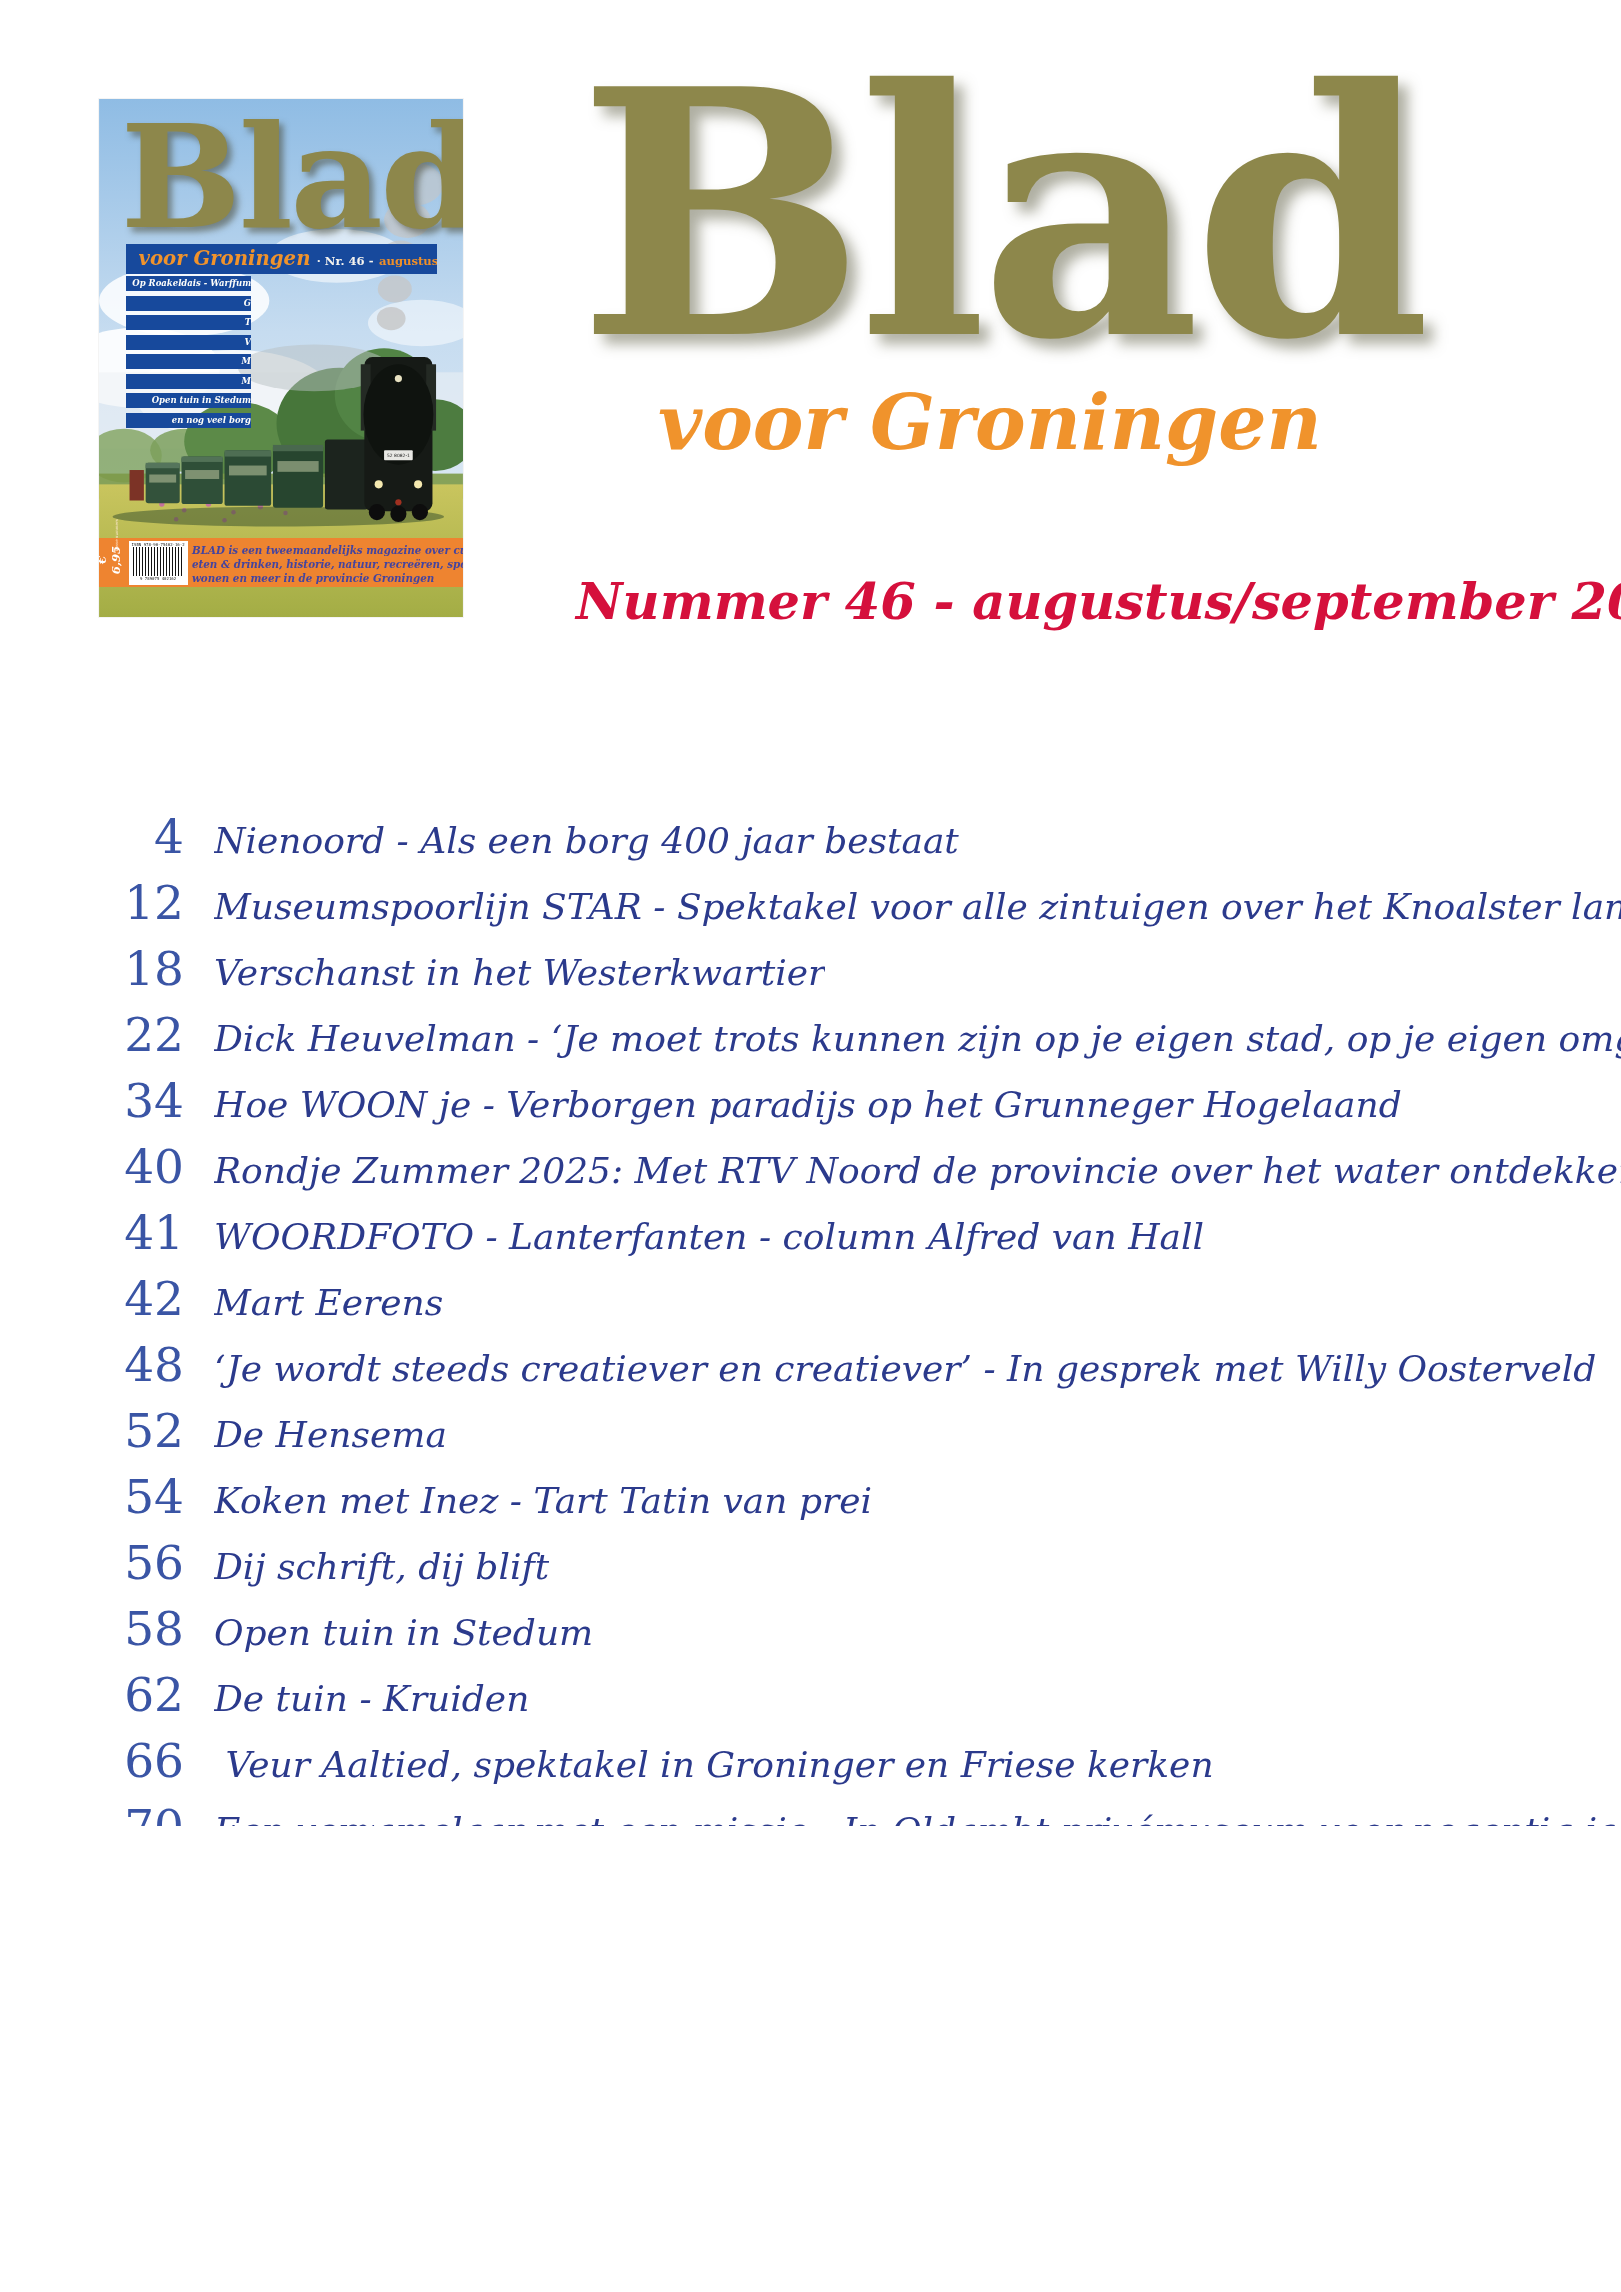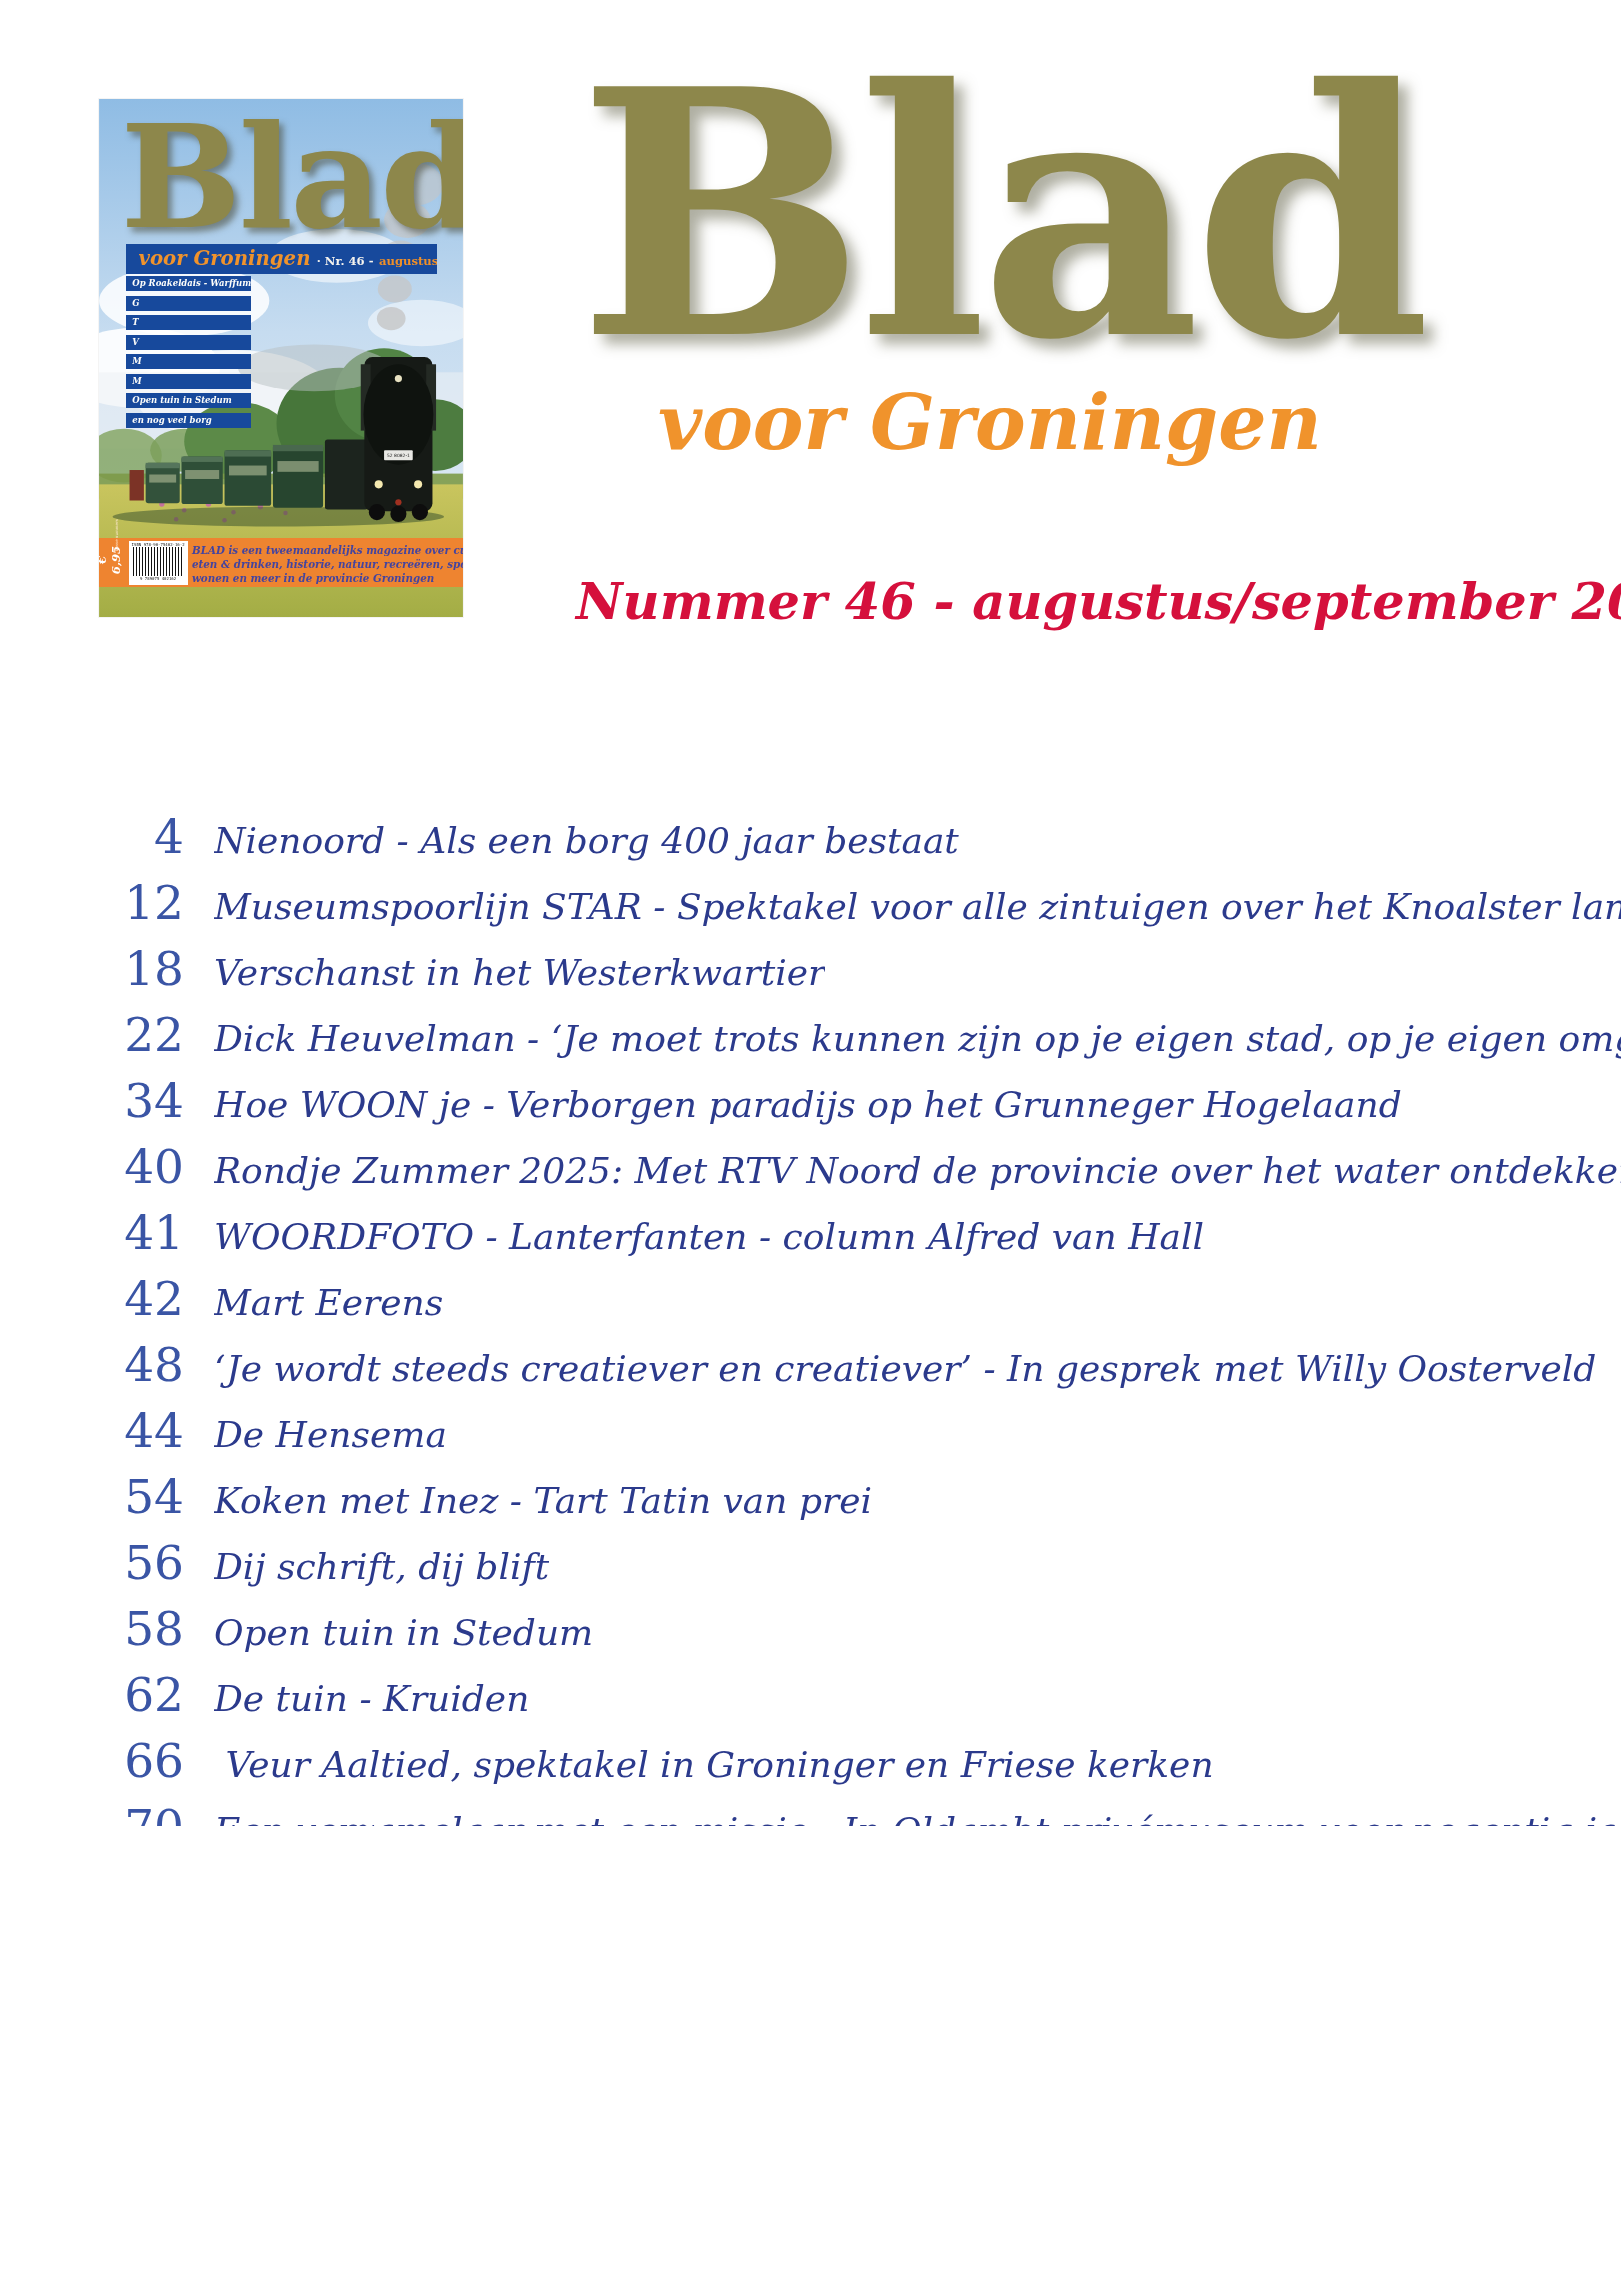"Op Roakeldais - Warffum" .cover-strip { text-align: none -> right }
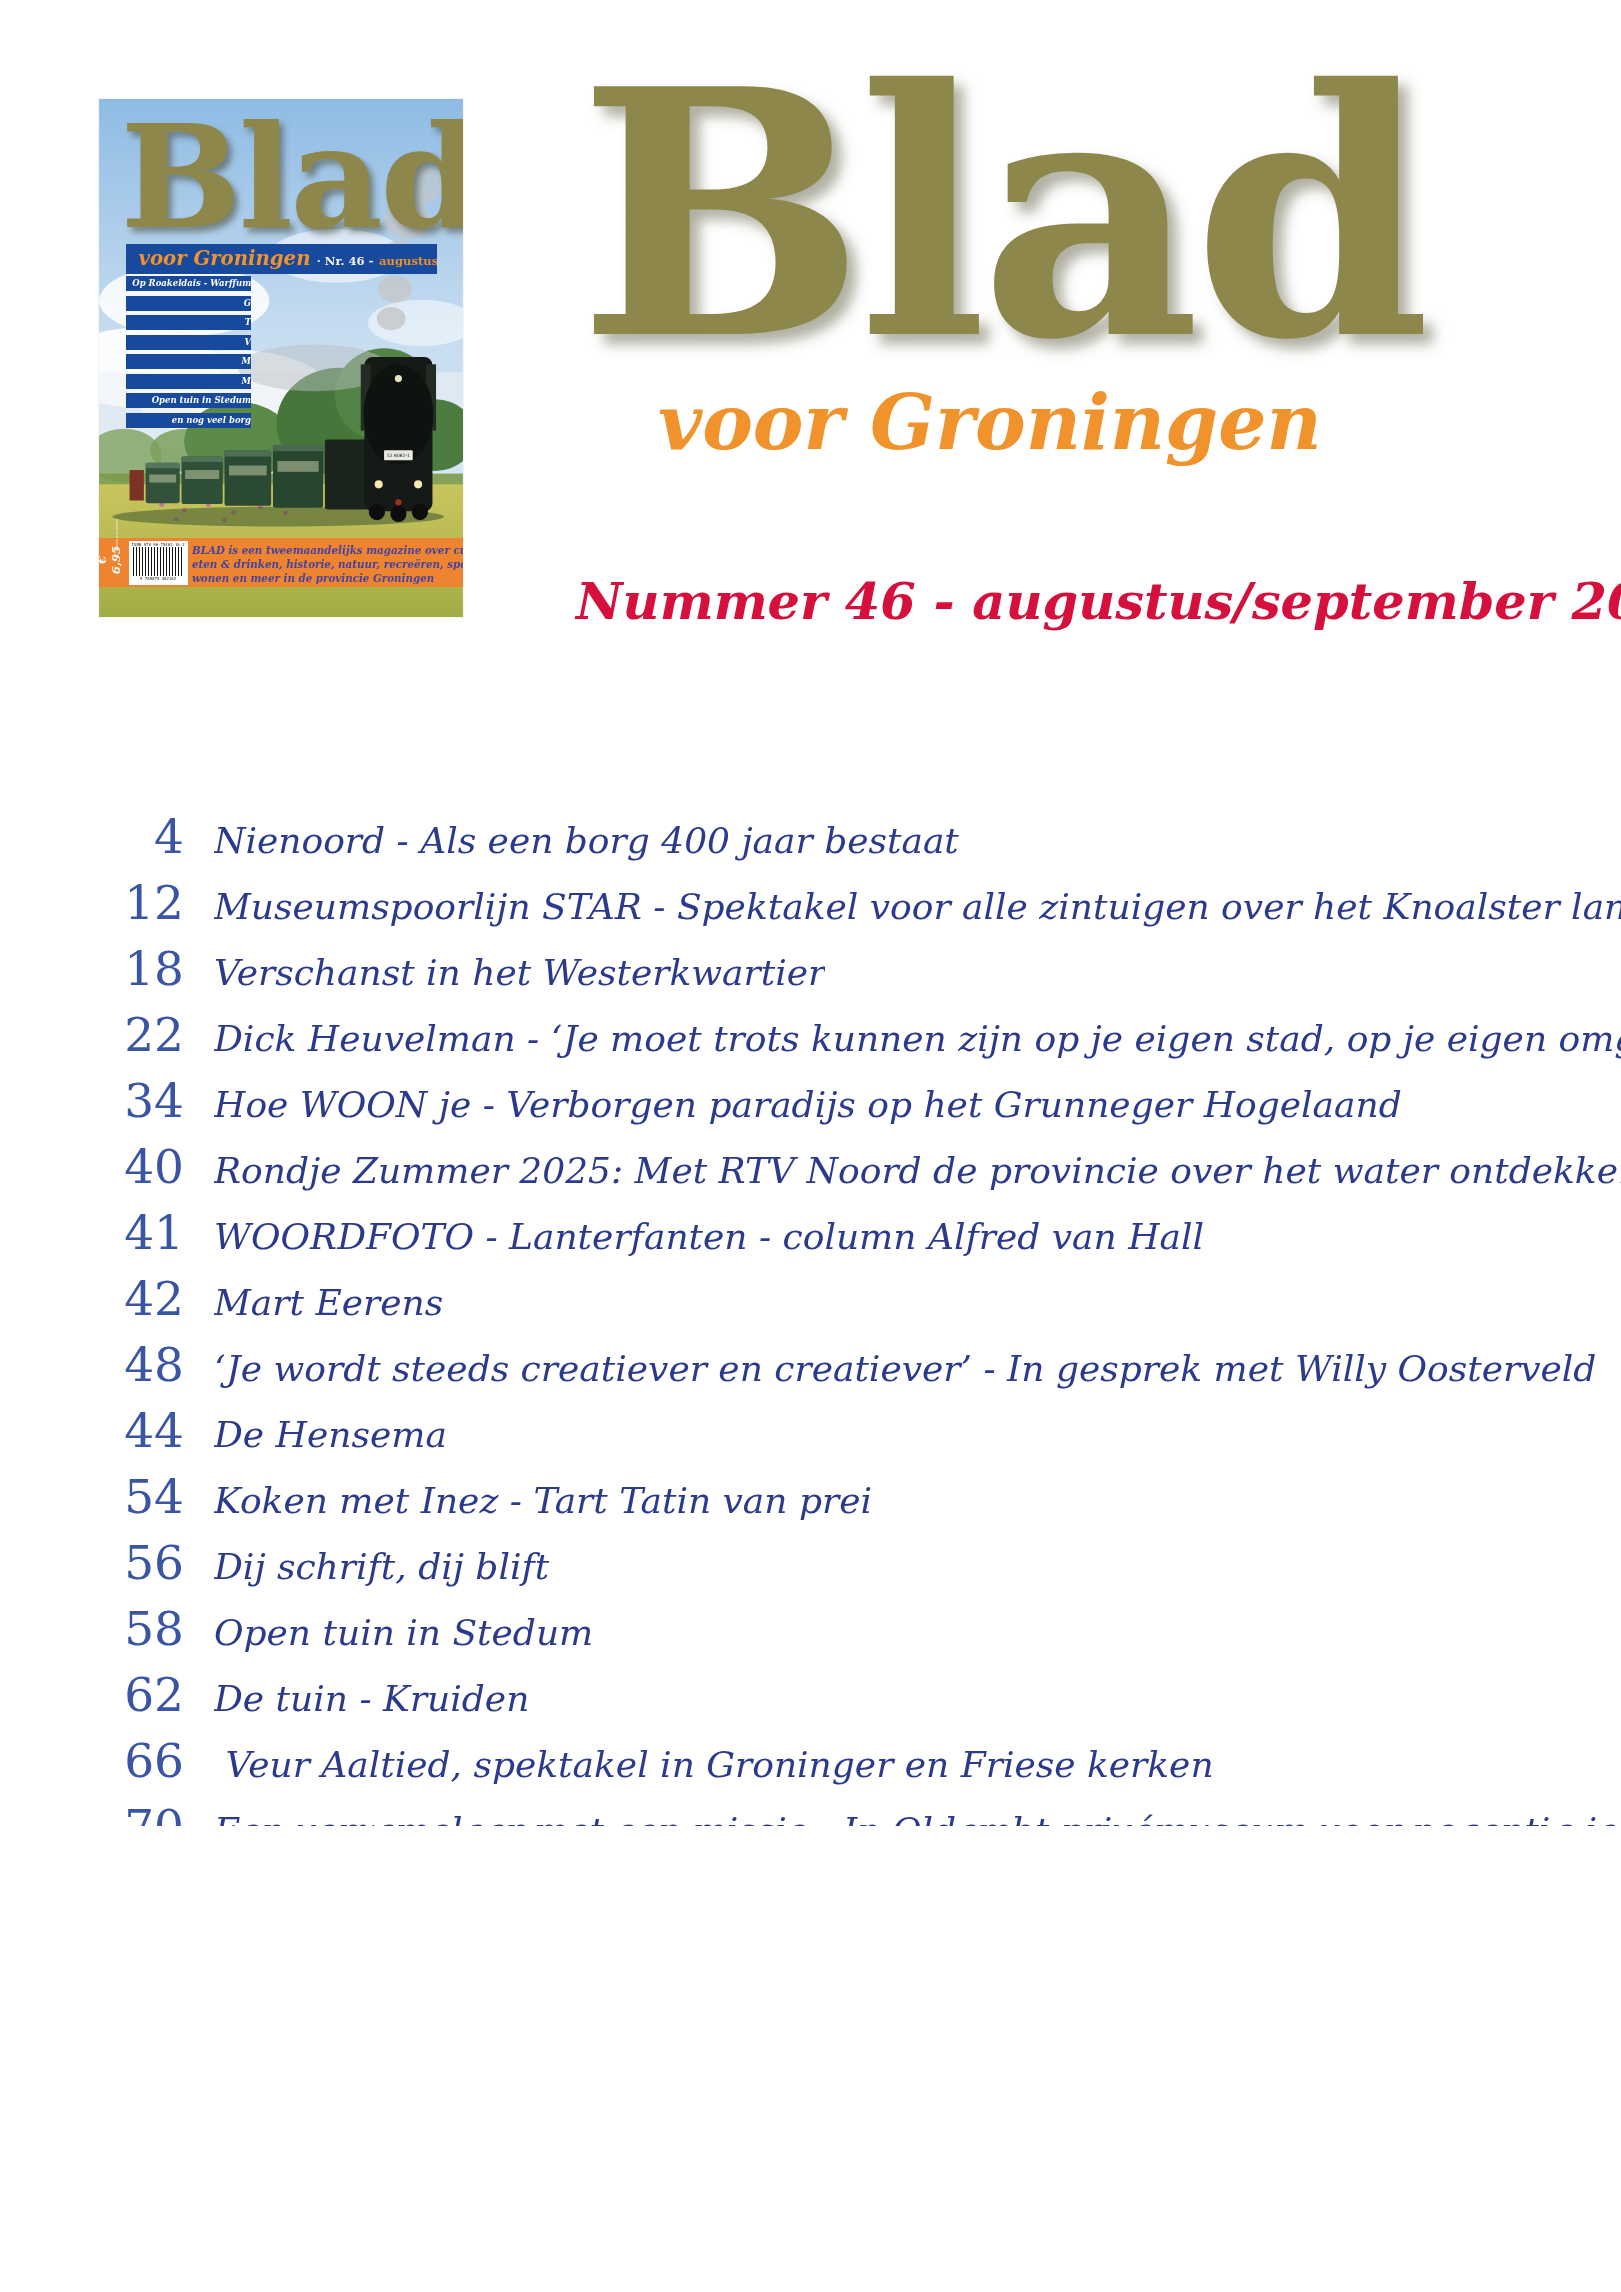"44" div.toc-num { text: 44 -> 52 }
